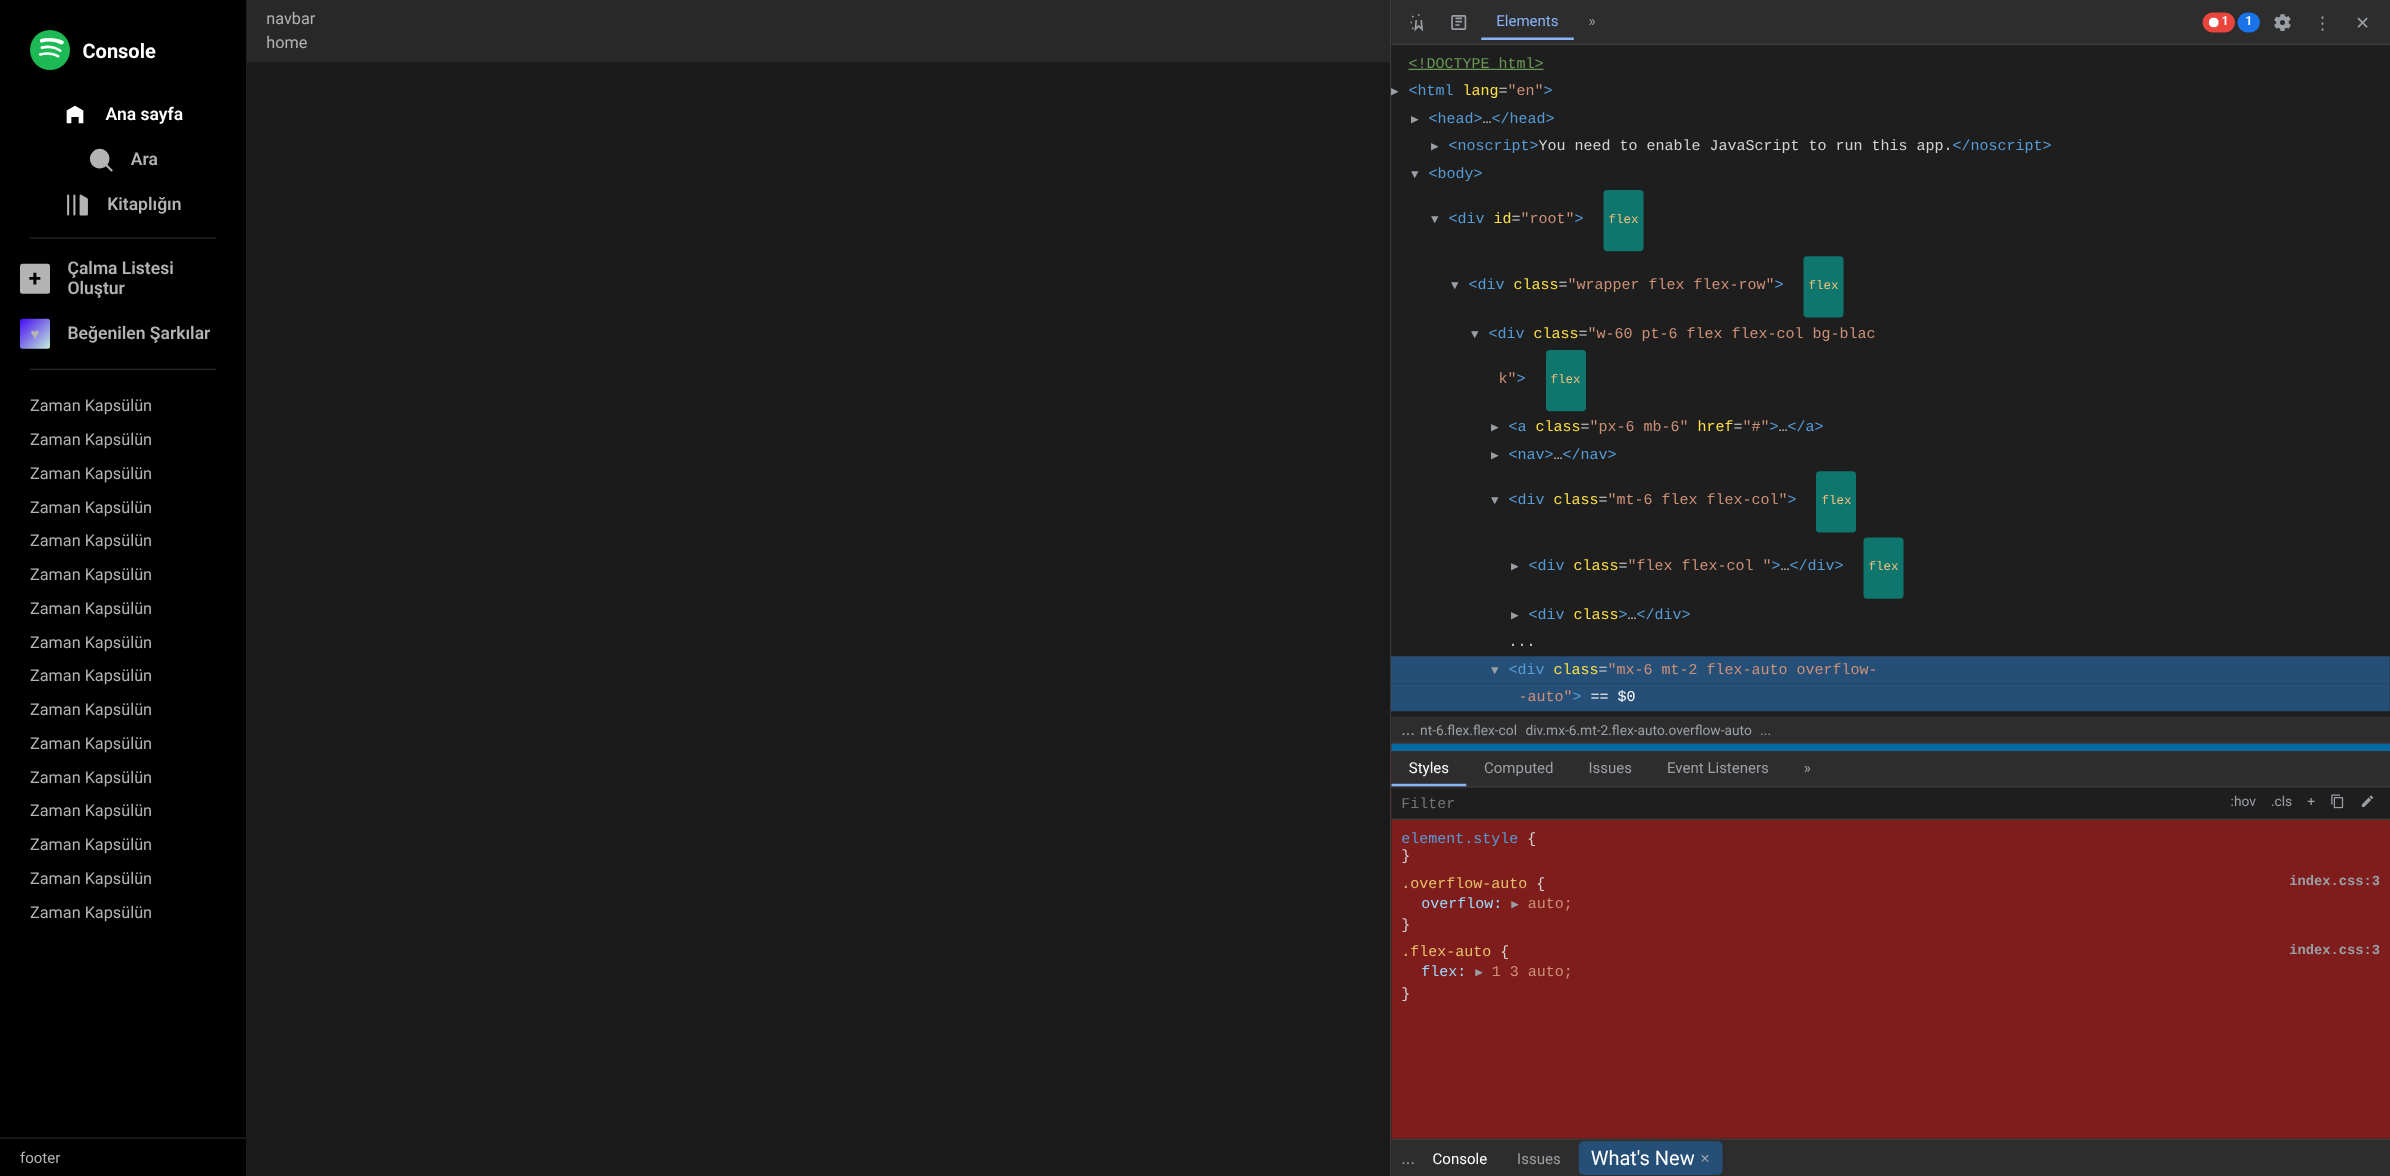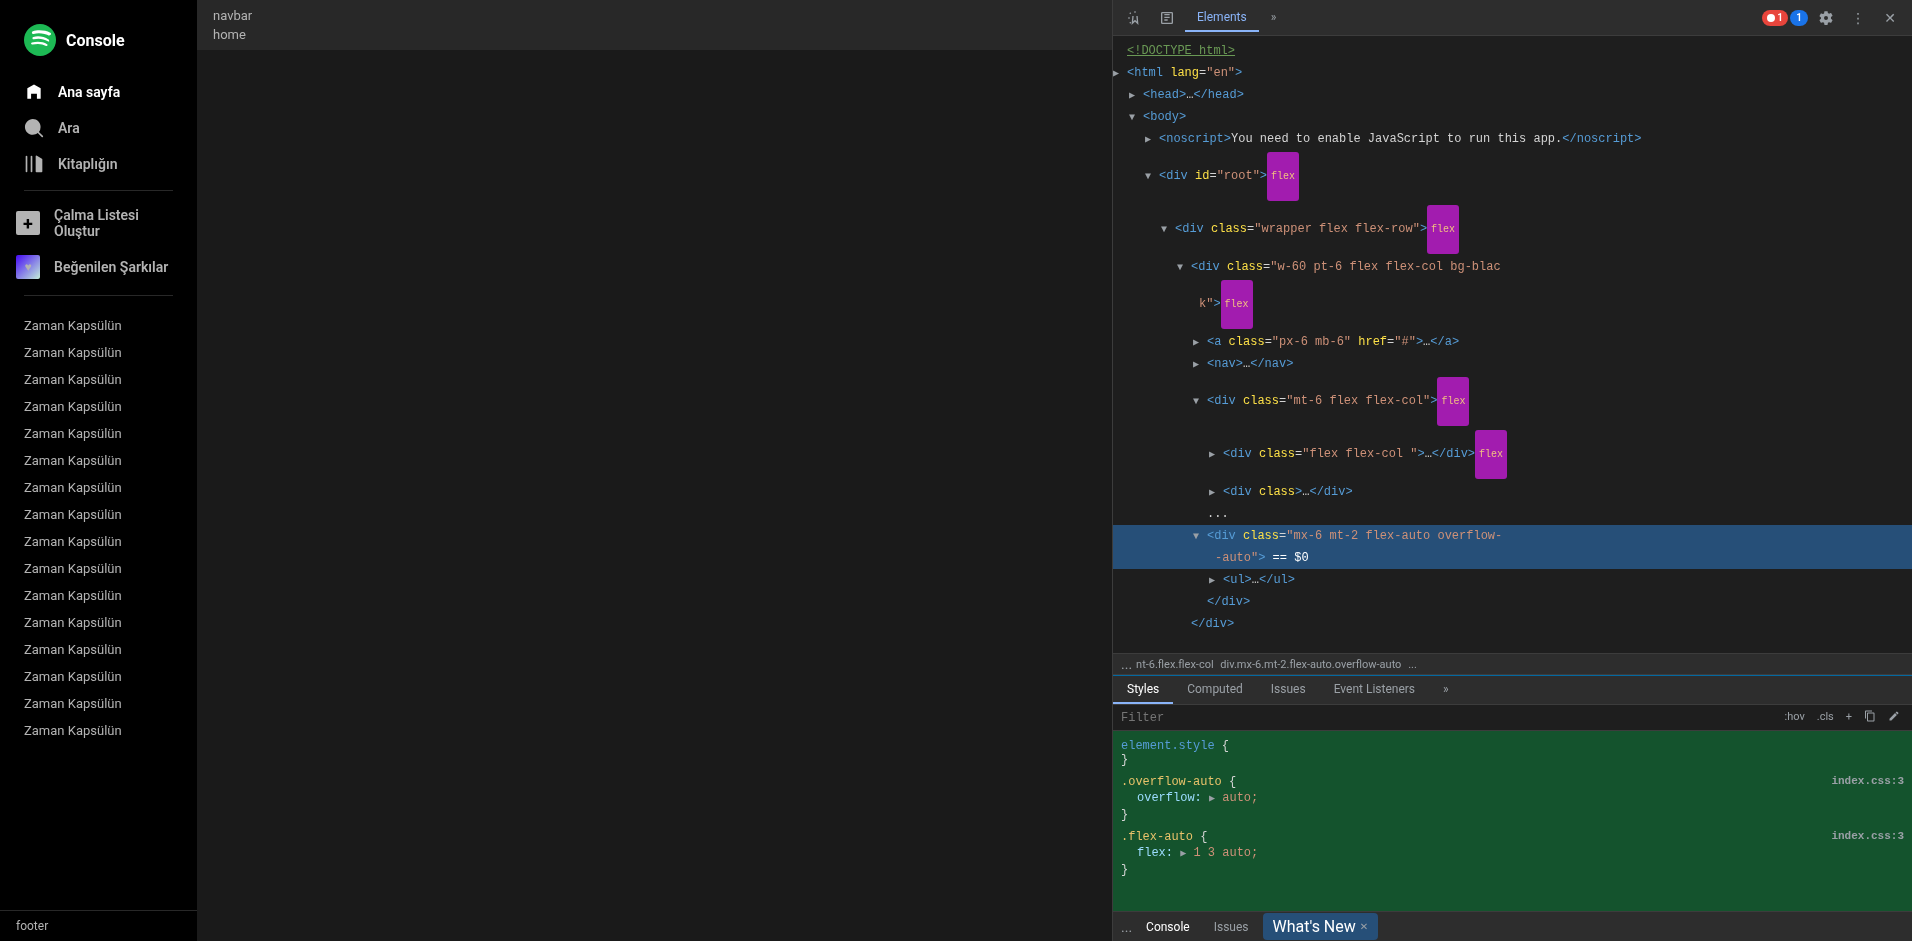"Ana sayfa" .nav-item { justify-content: none -> center }
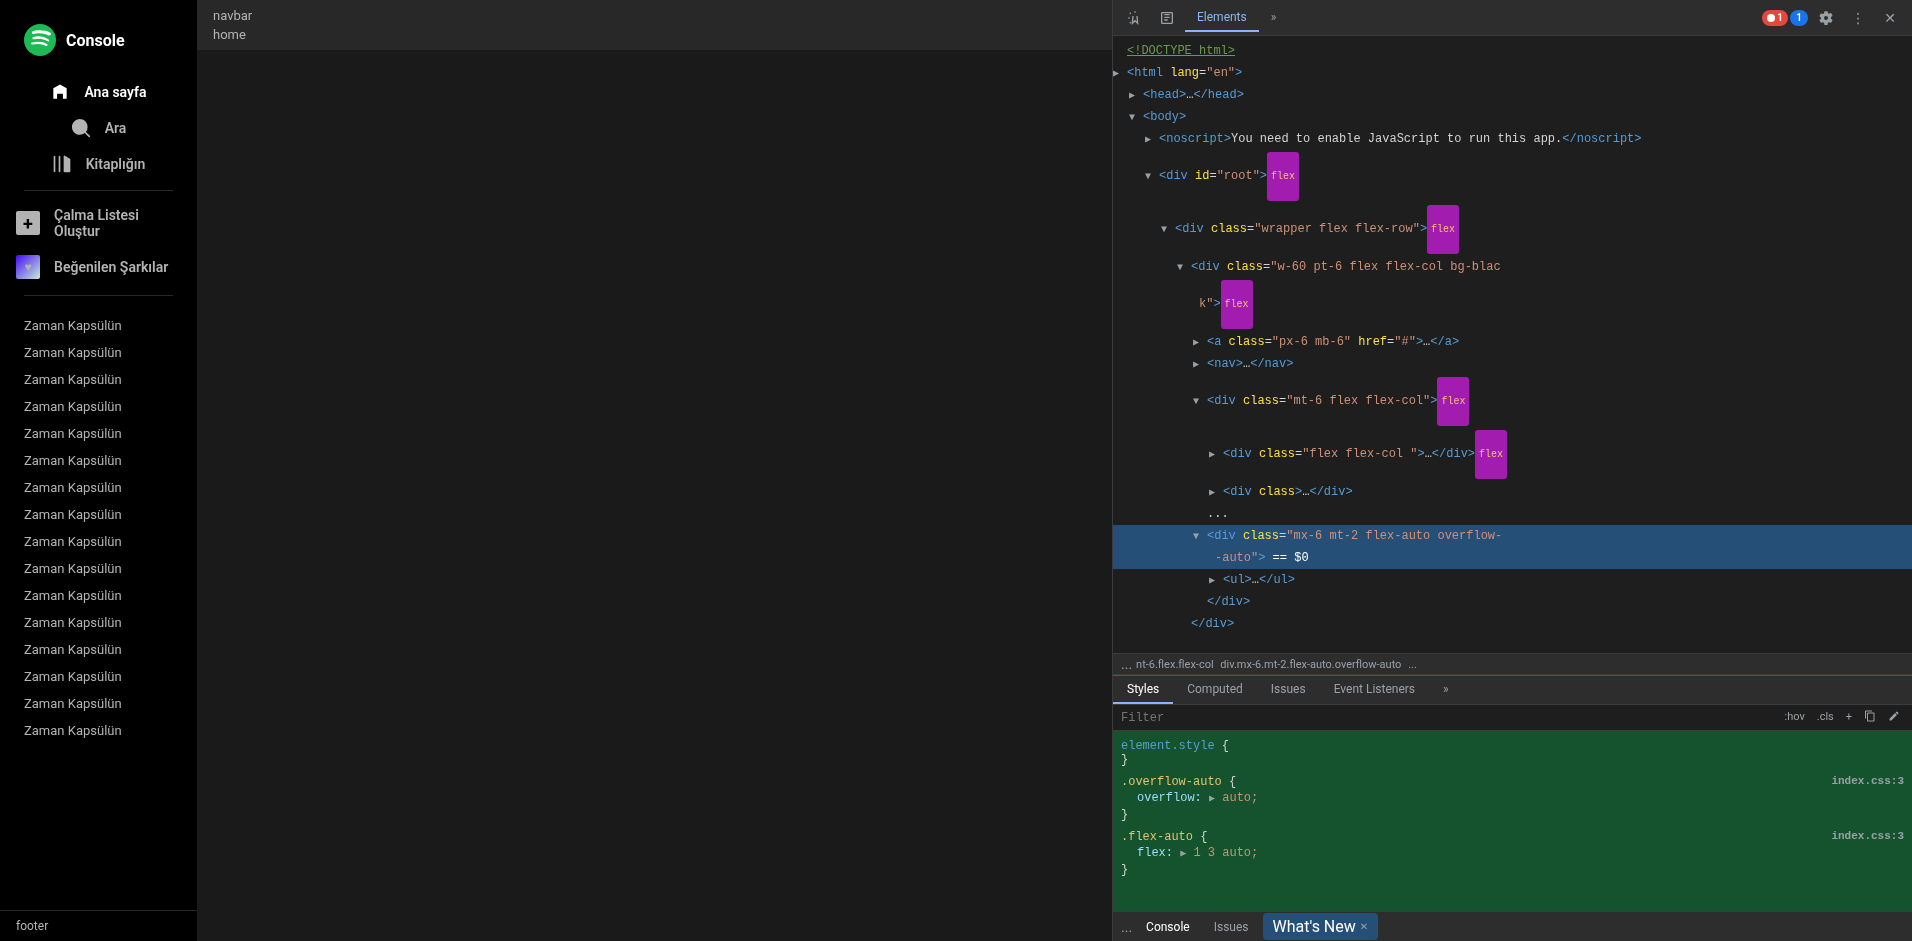"<body>" div.dom-line { order: before "<noscript>" -> after "<noscript>" }
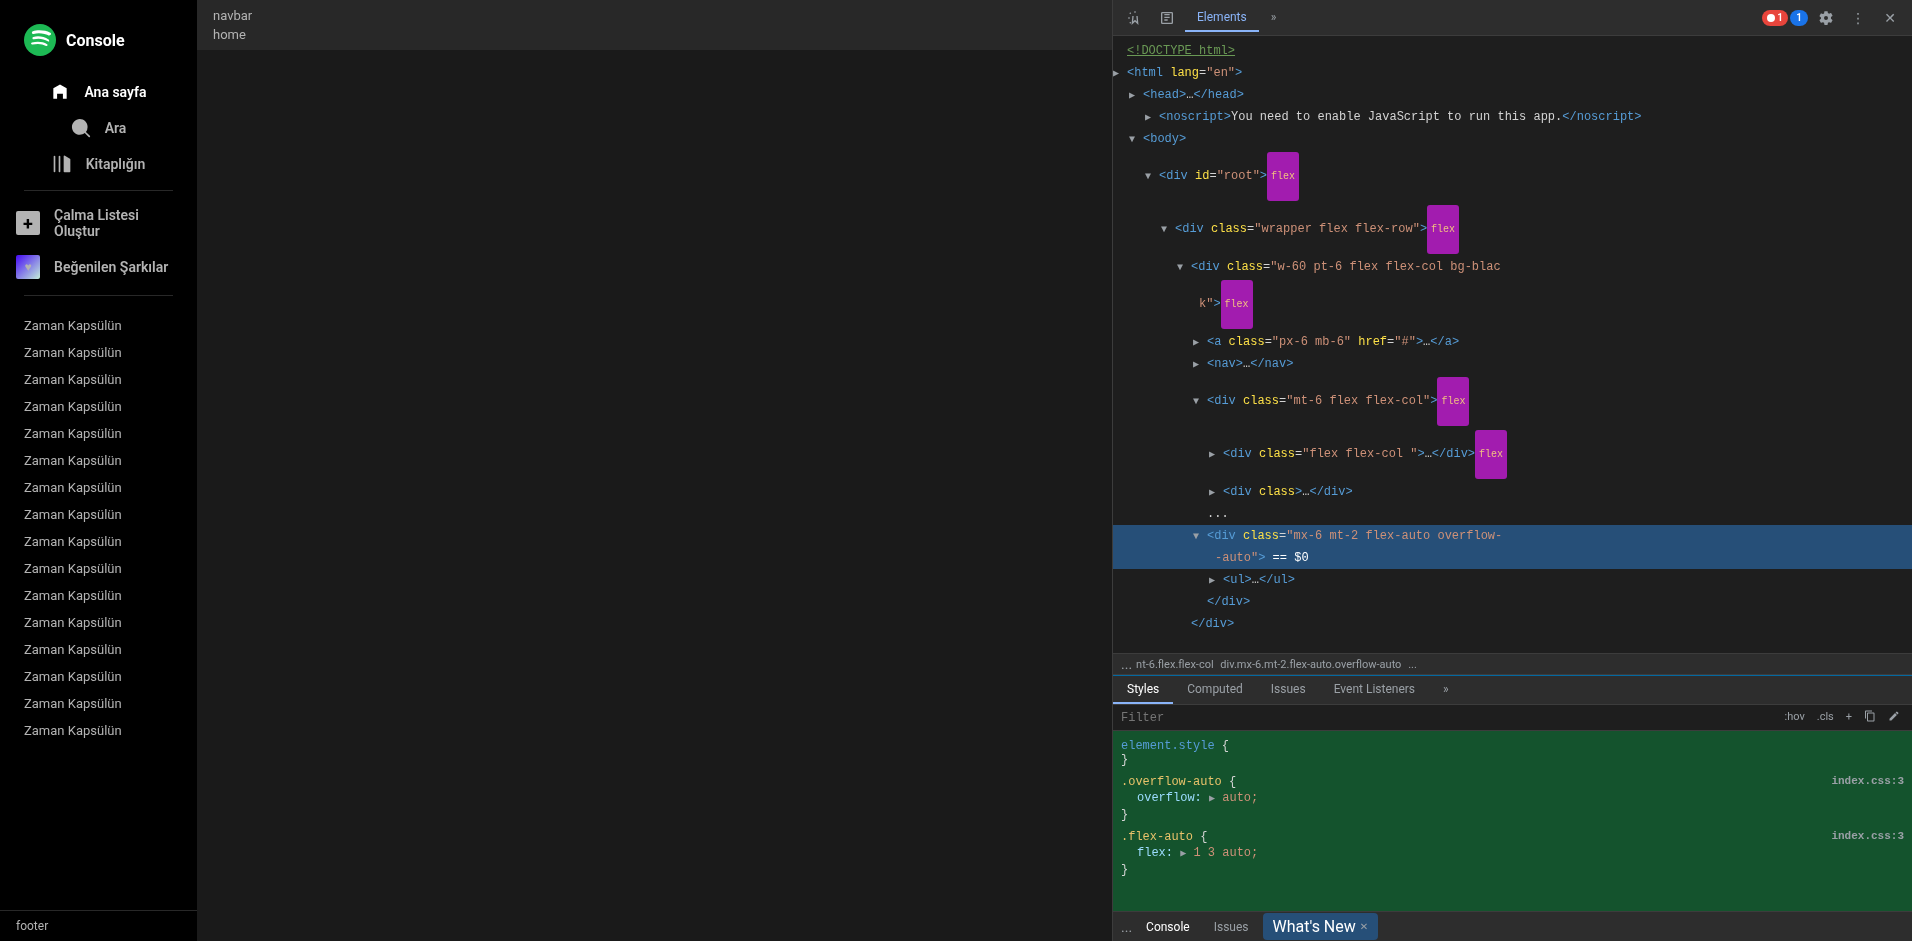"flex" .flex-badge { background: #a21caf -> #0f766e; margin-left: 0 -> 16px }
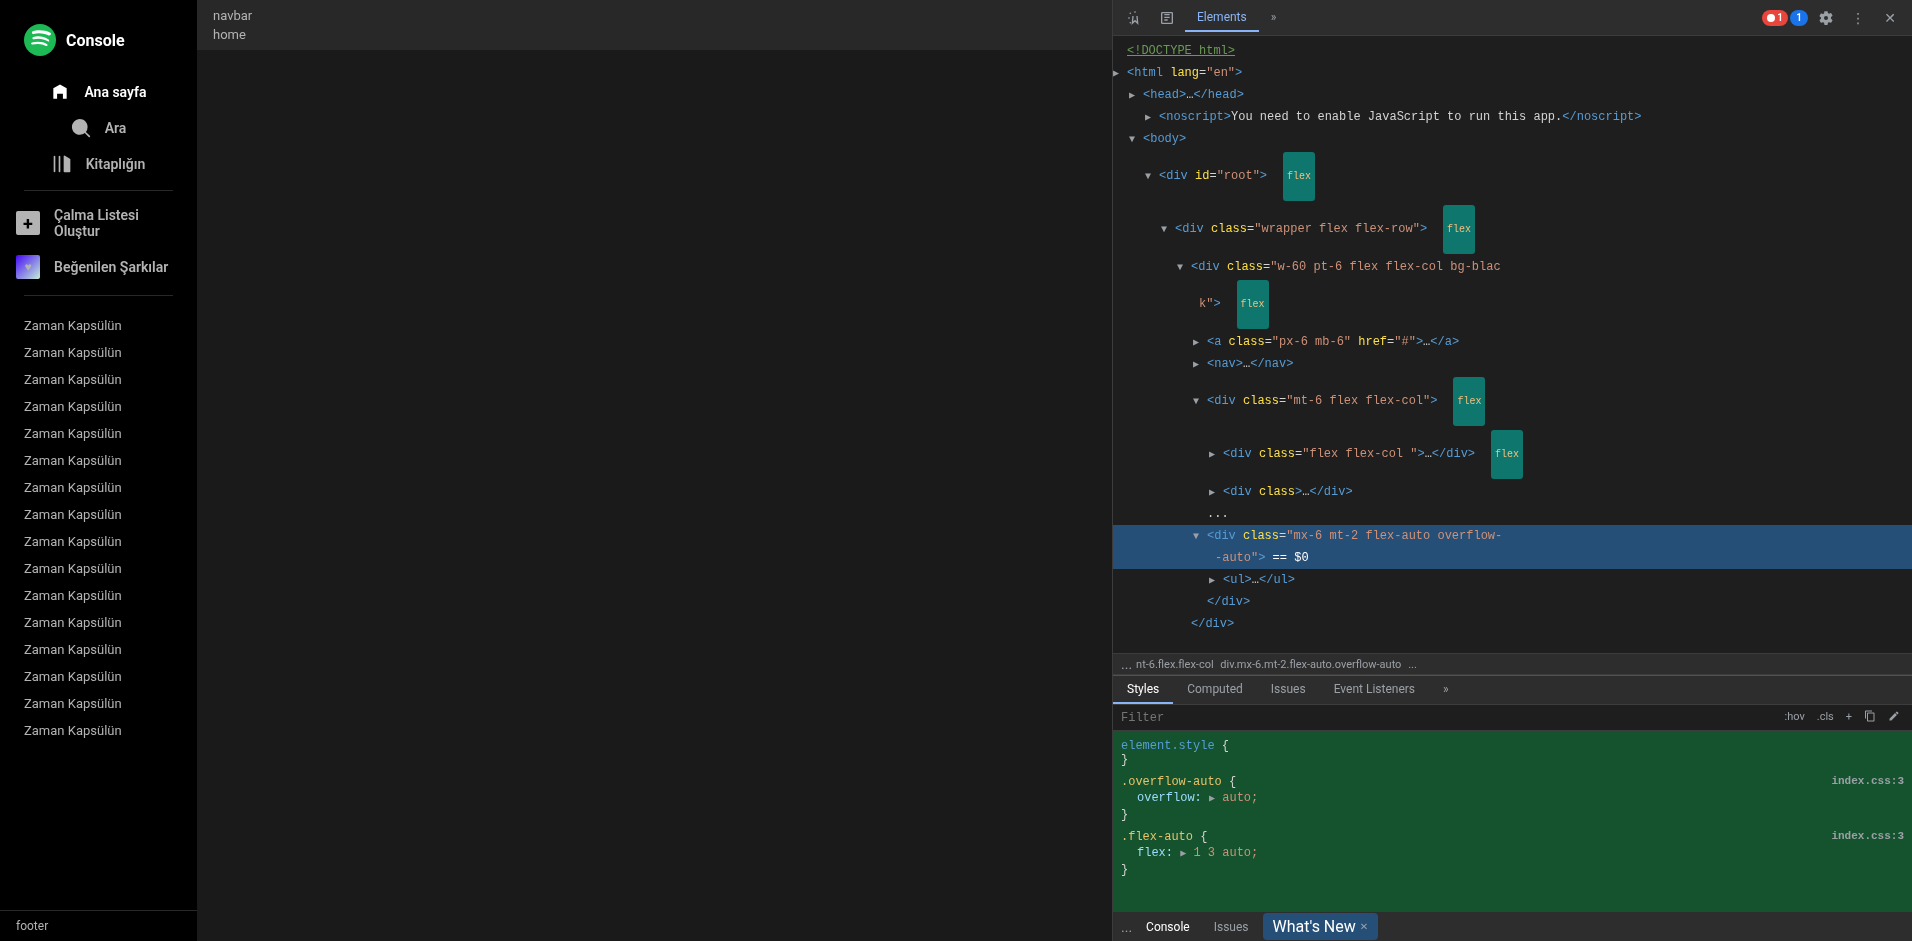"Styles" .devtools-styles { background: #14532d -> #7f1d1d; border-top: 1px solid #0369a1 -> 6px solid #0369a1; height: 236px -> 316px }
